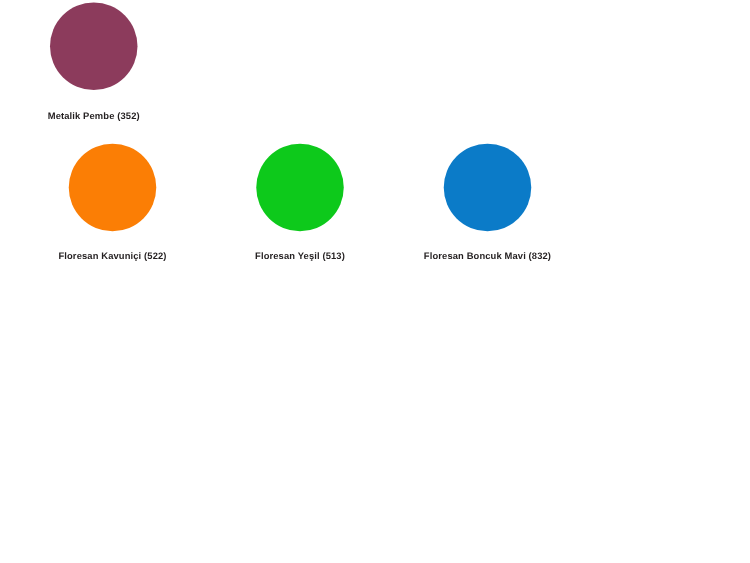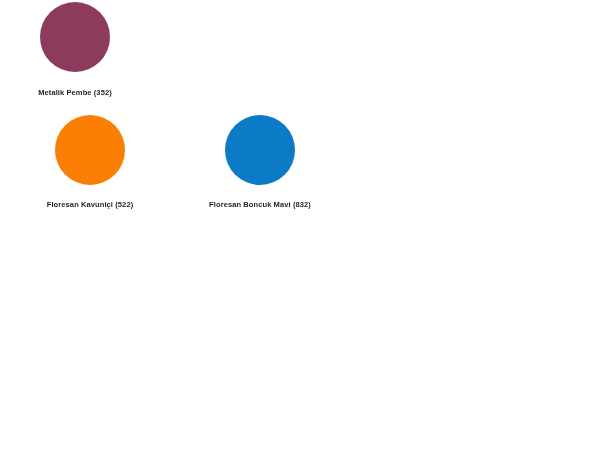"Metalik Pembe (352)" .swatch-row { gap: 20px -> none }
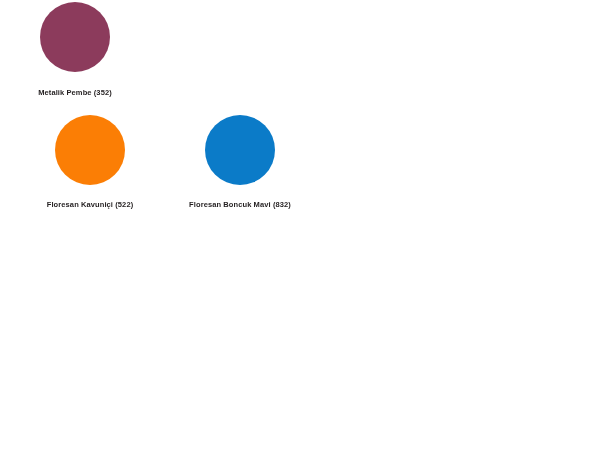"Floresan Yeşil (513)" div.swatch-cell { html: none -> <div> <div> <span></span> </div> <span>Floresan Yeşil (513)</span> </div> }
